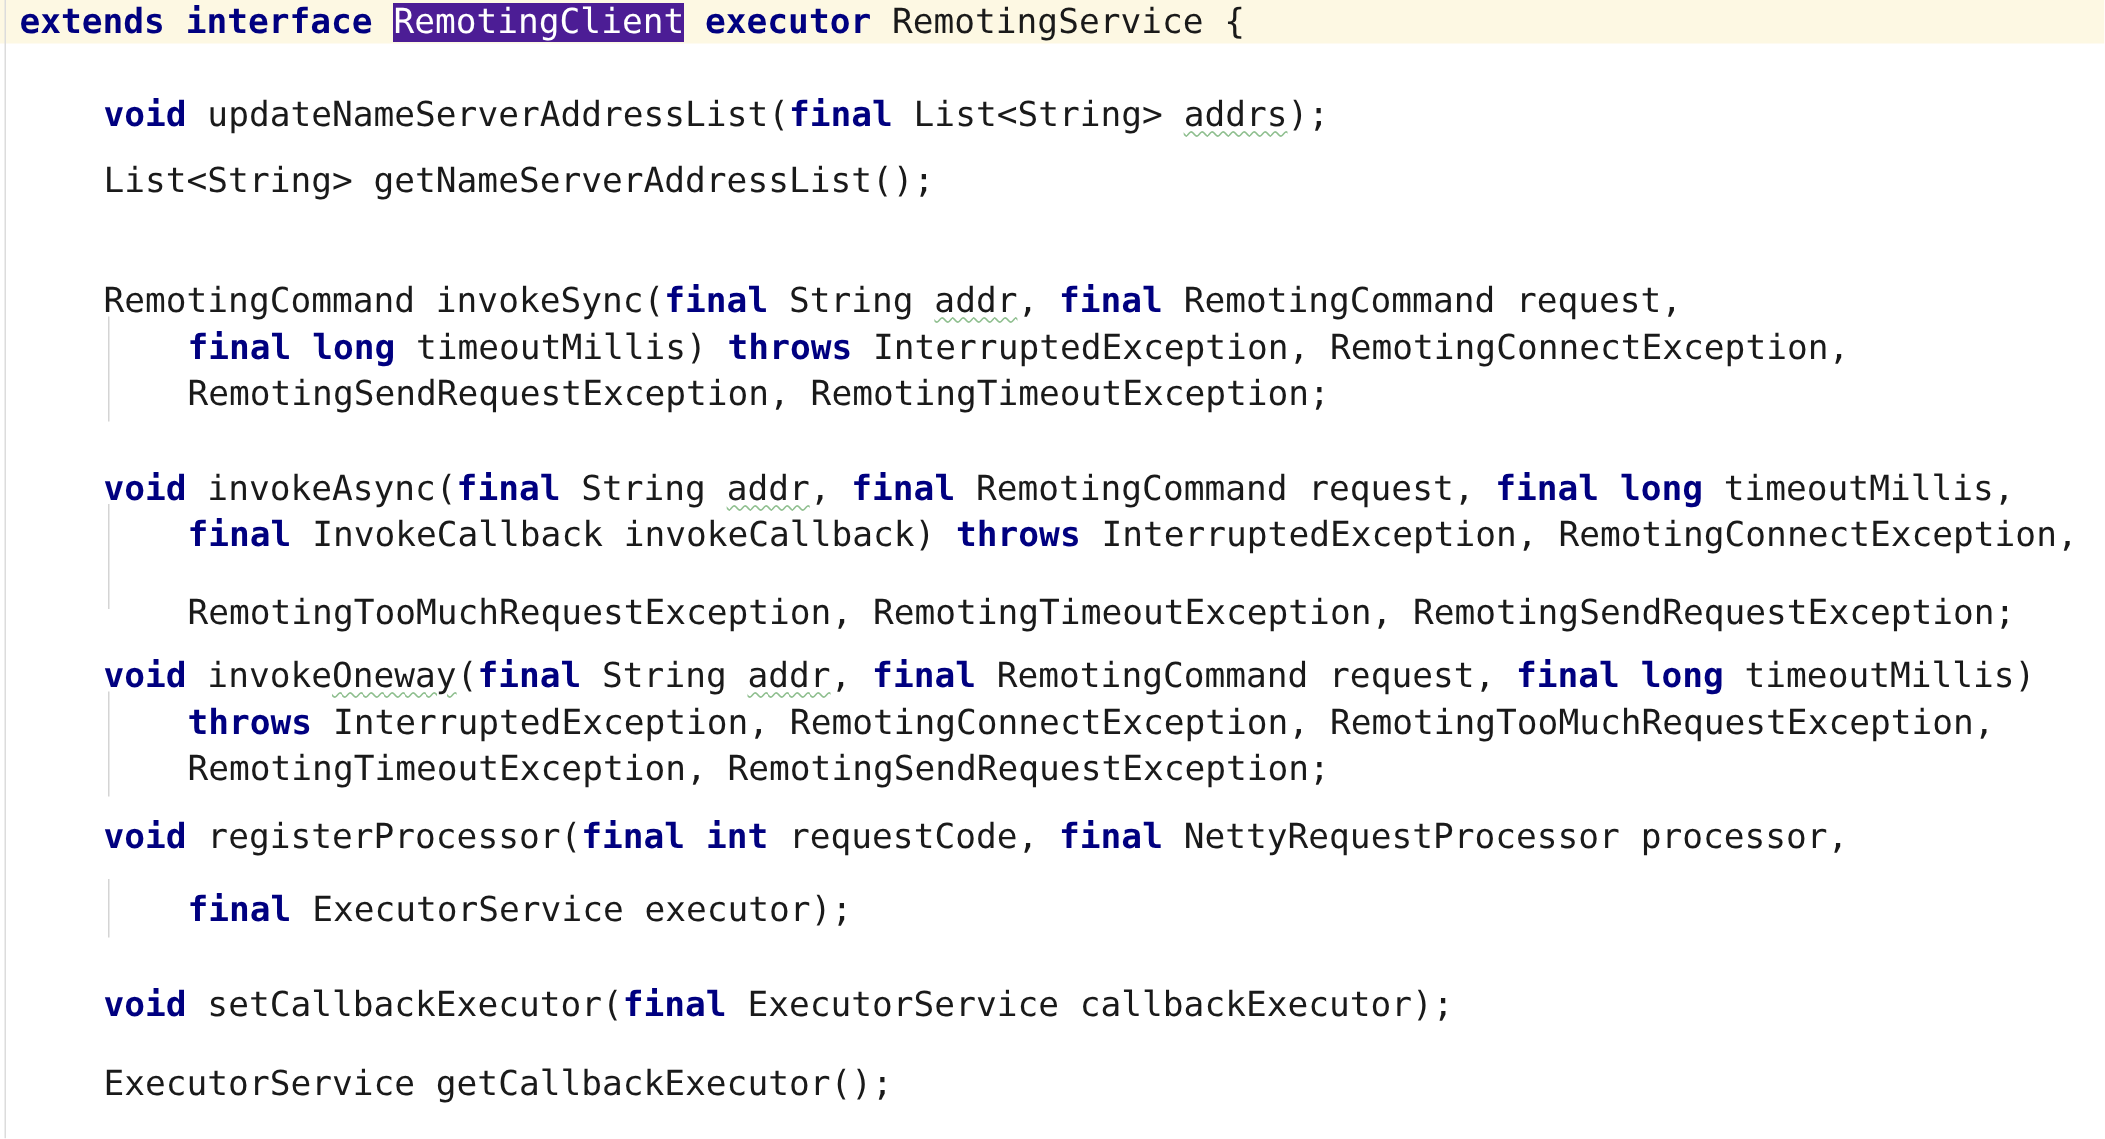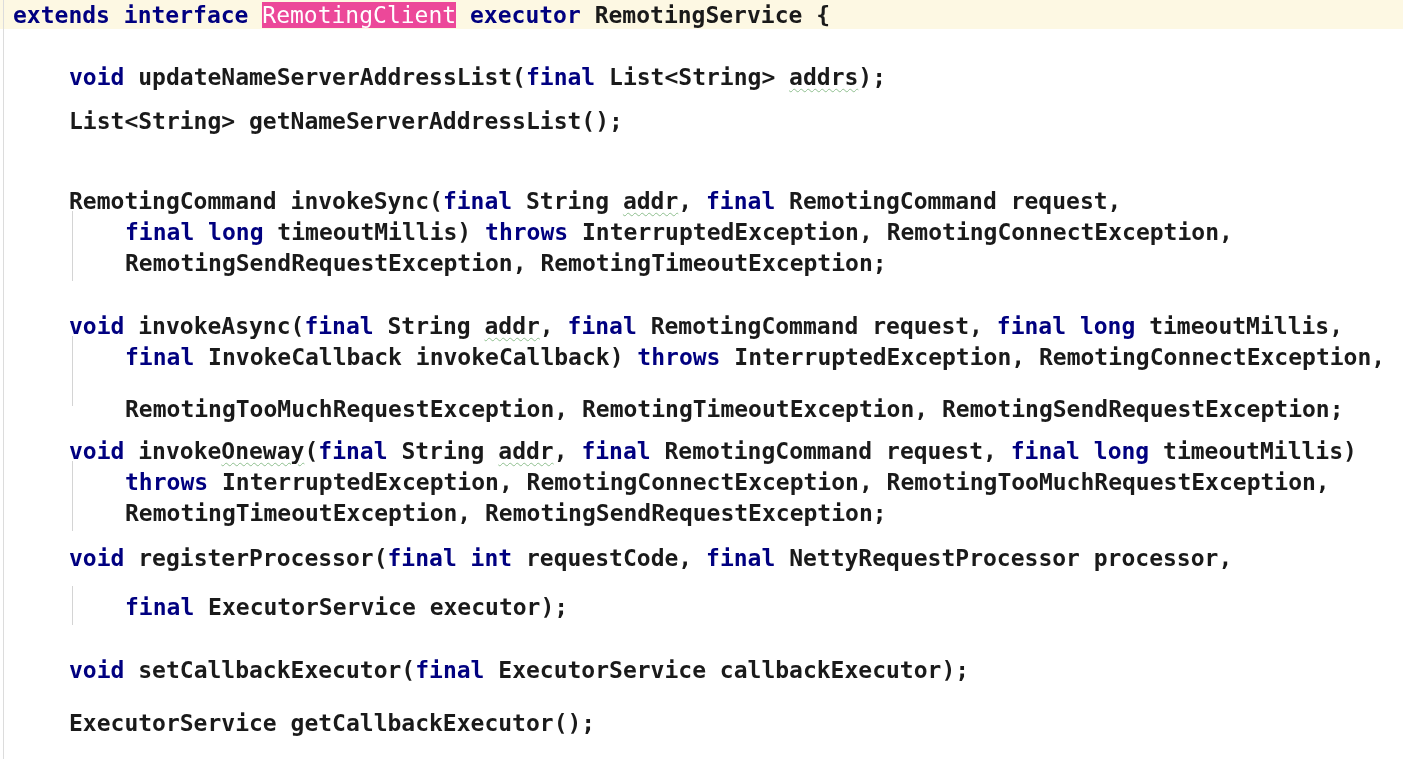"RemotingClient" .sel { background: #ec4899 -> #4c1d95 }
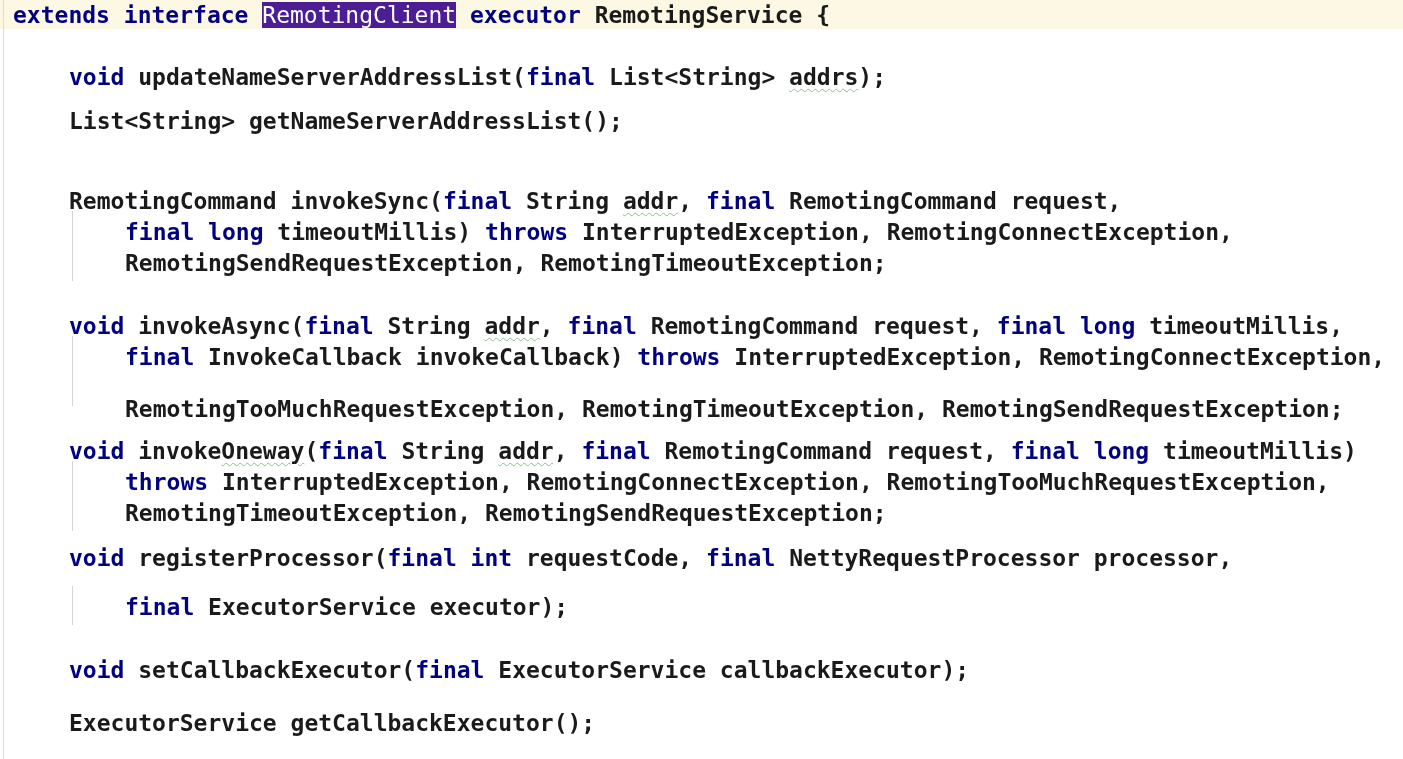"RemotingService {" .plain { font-weight: bold -> normal }
